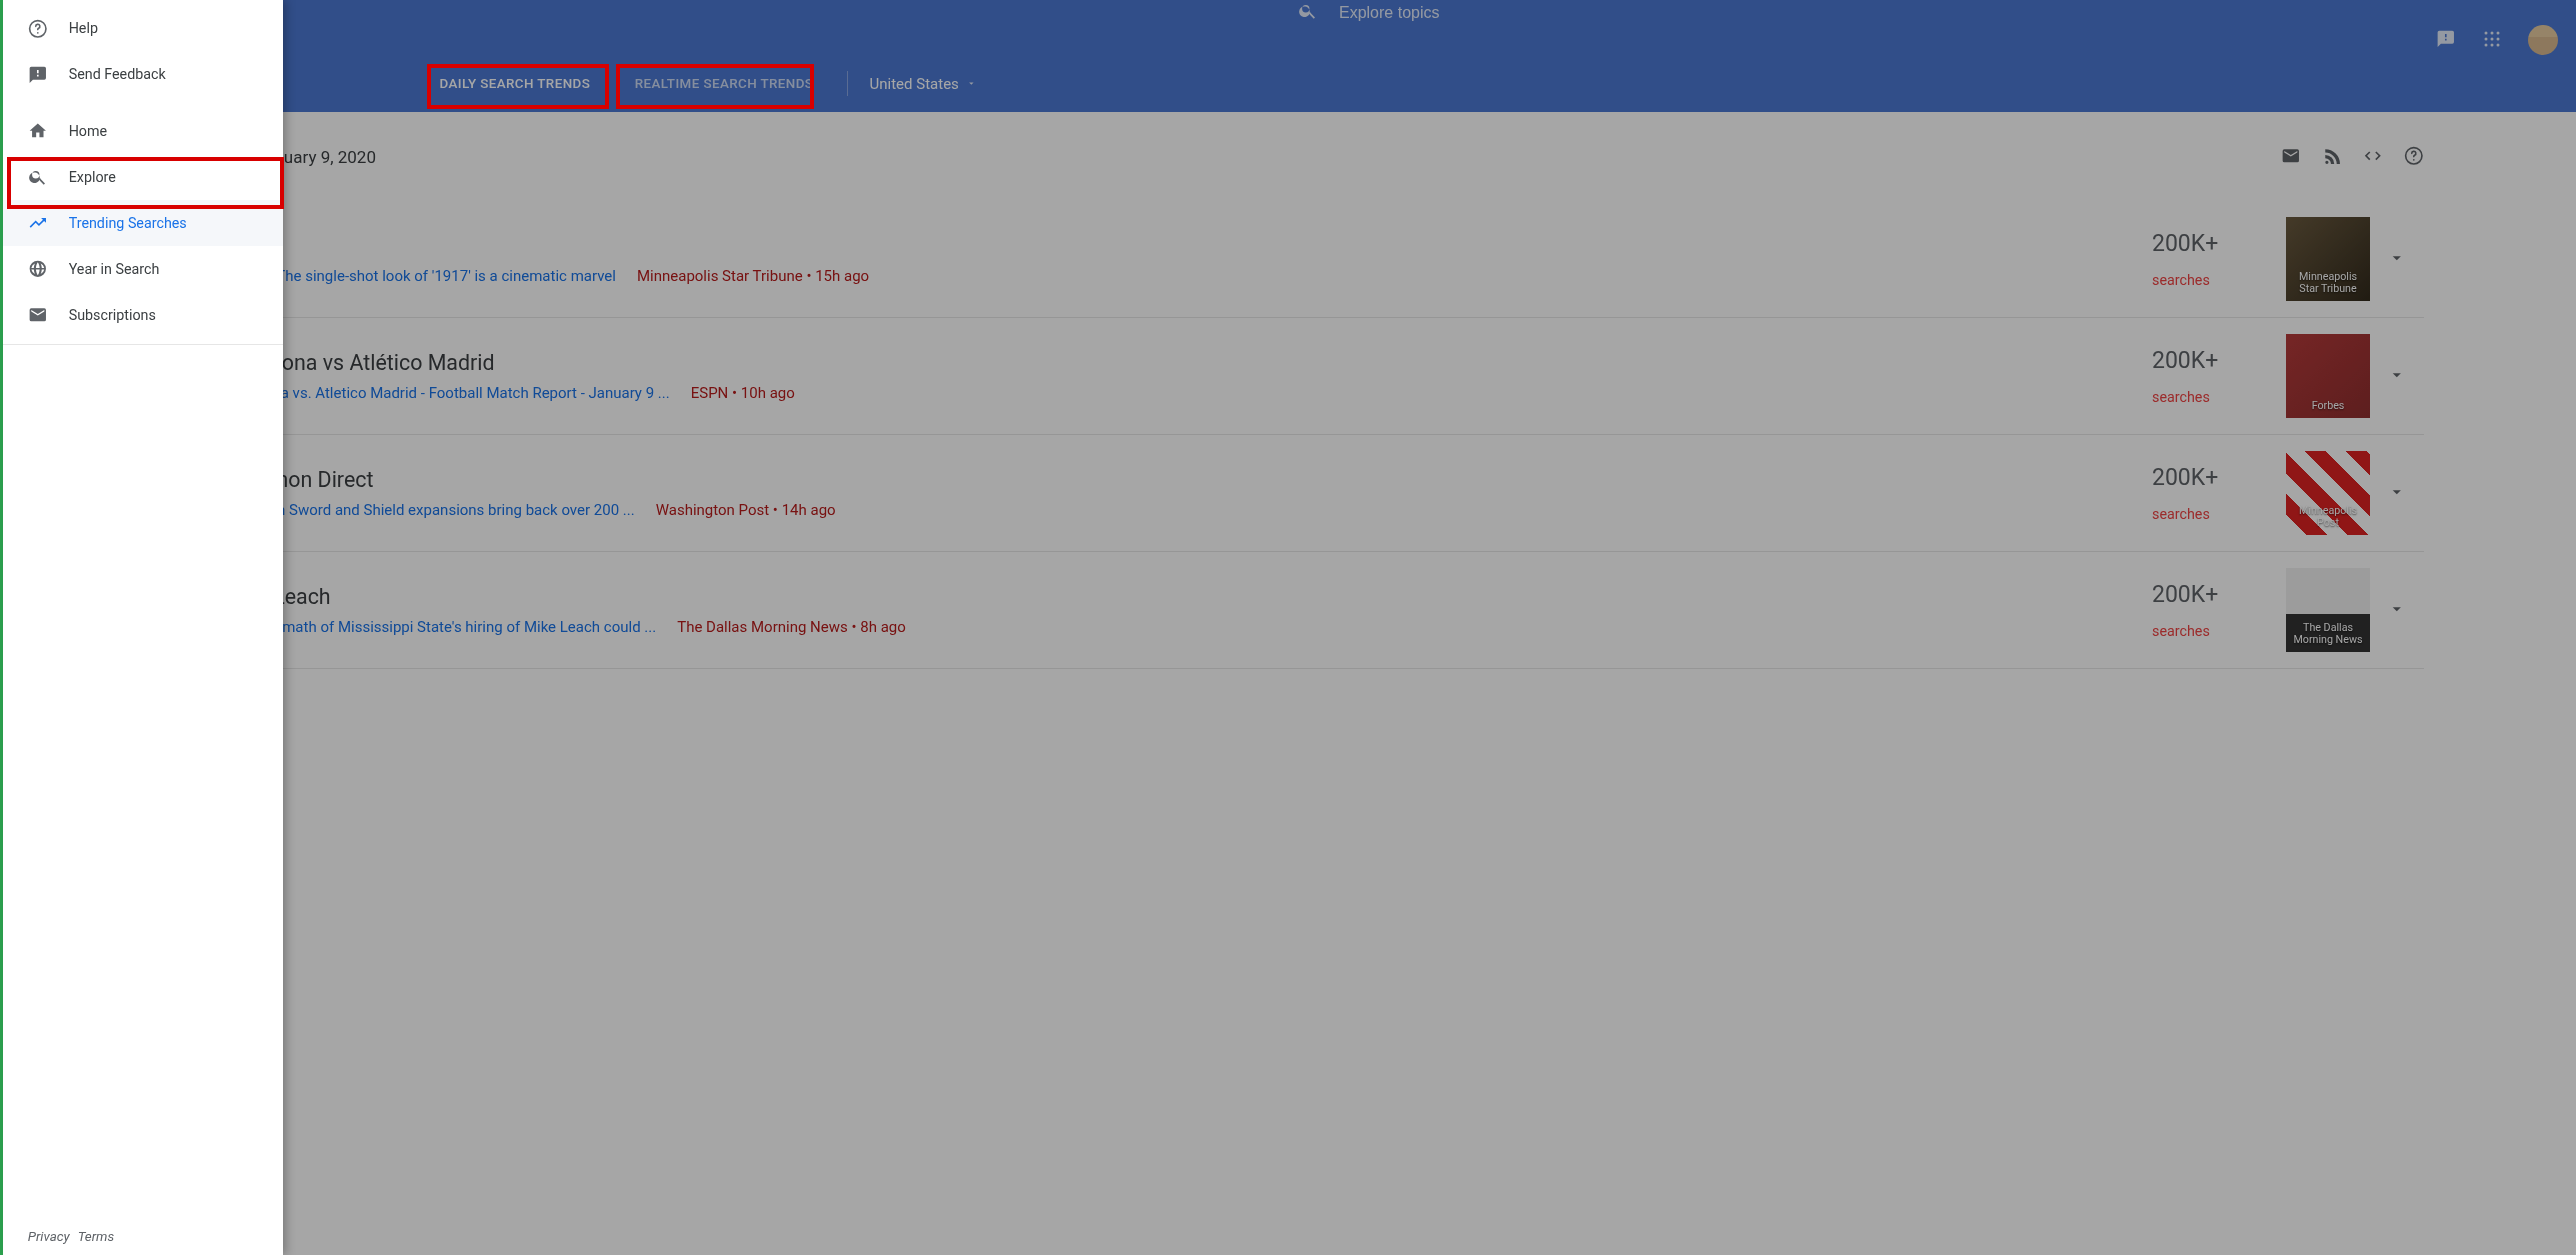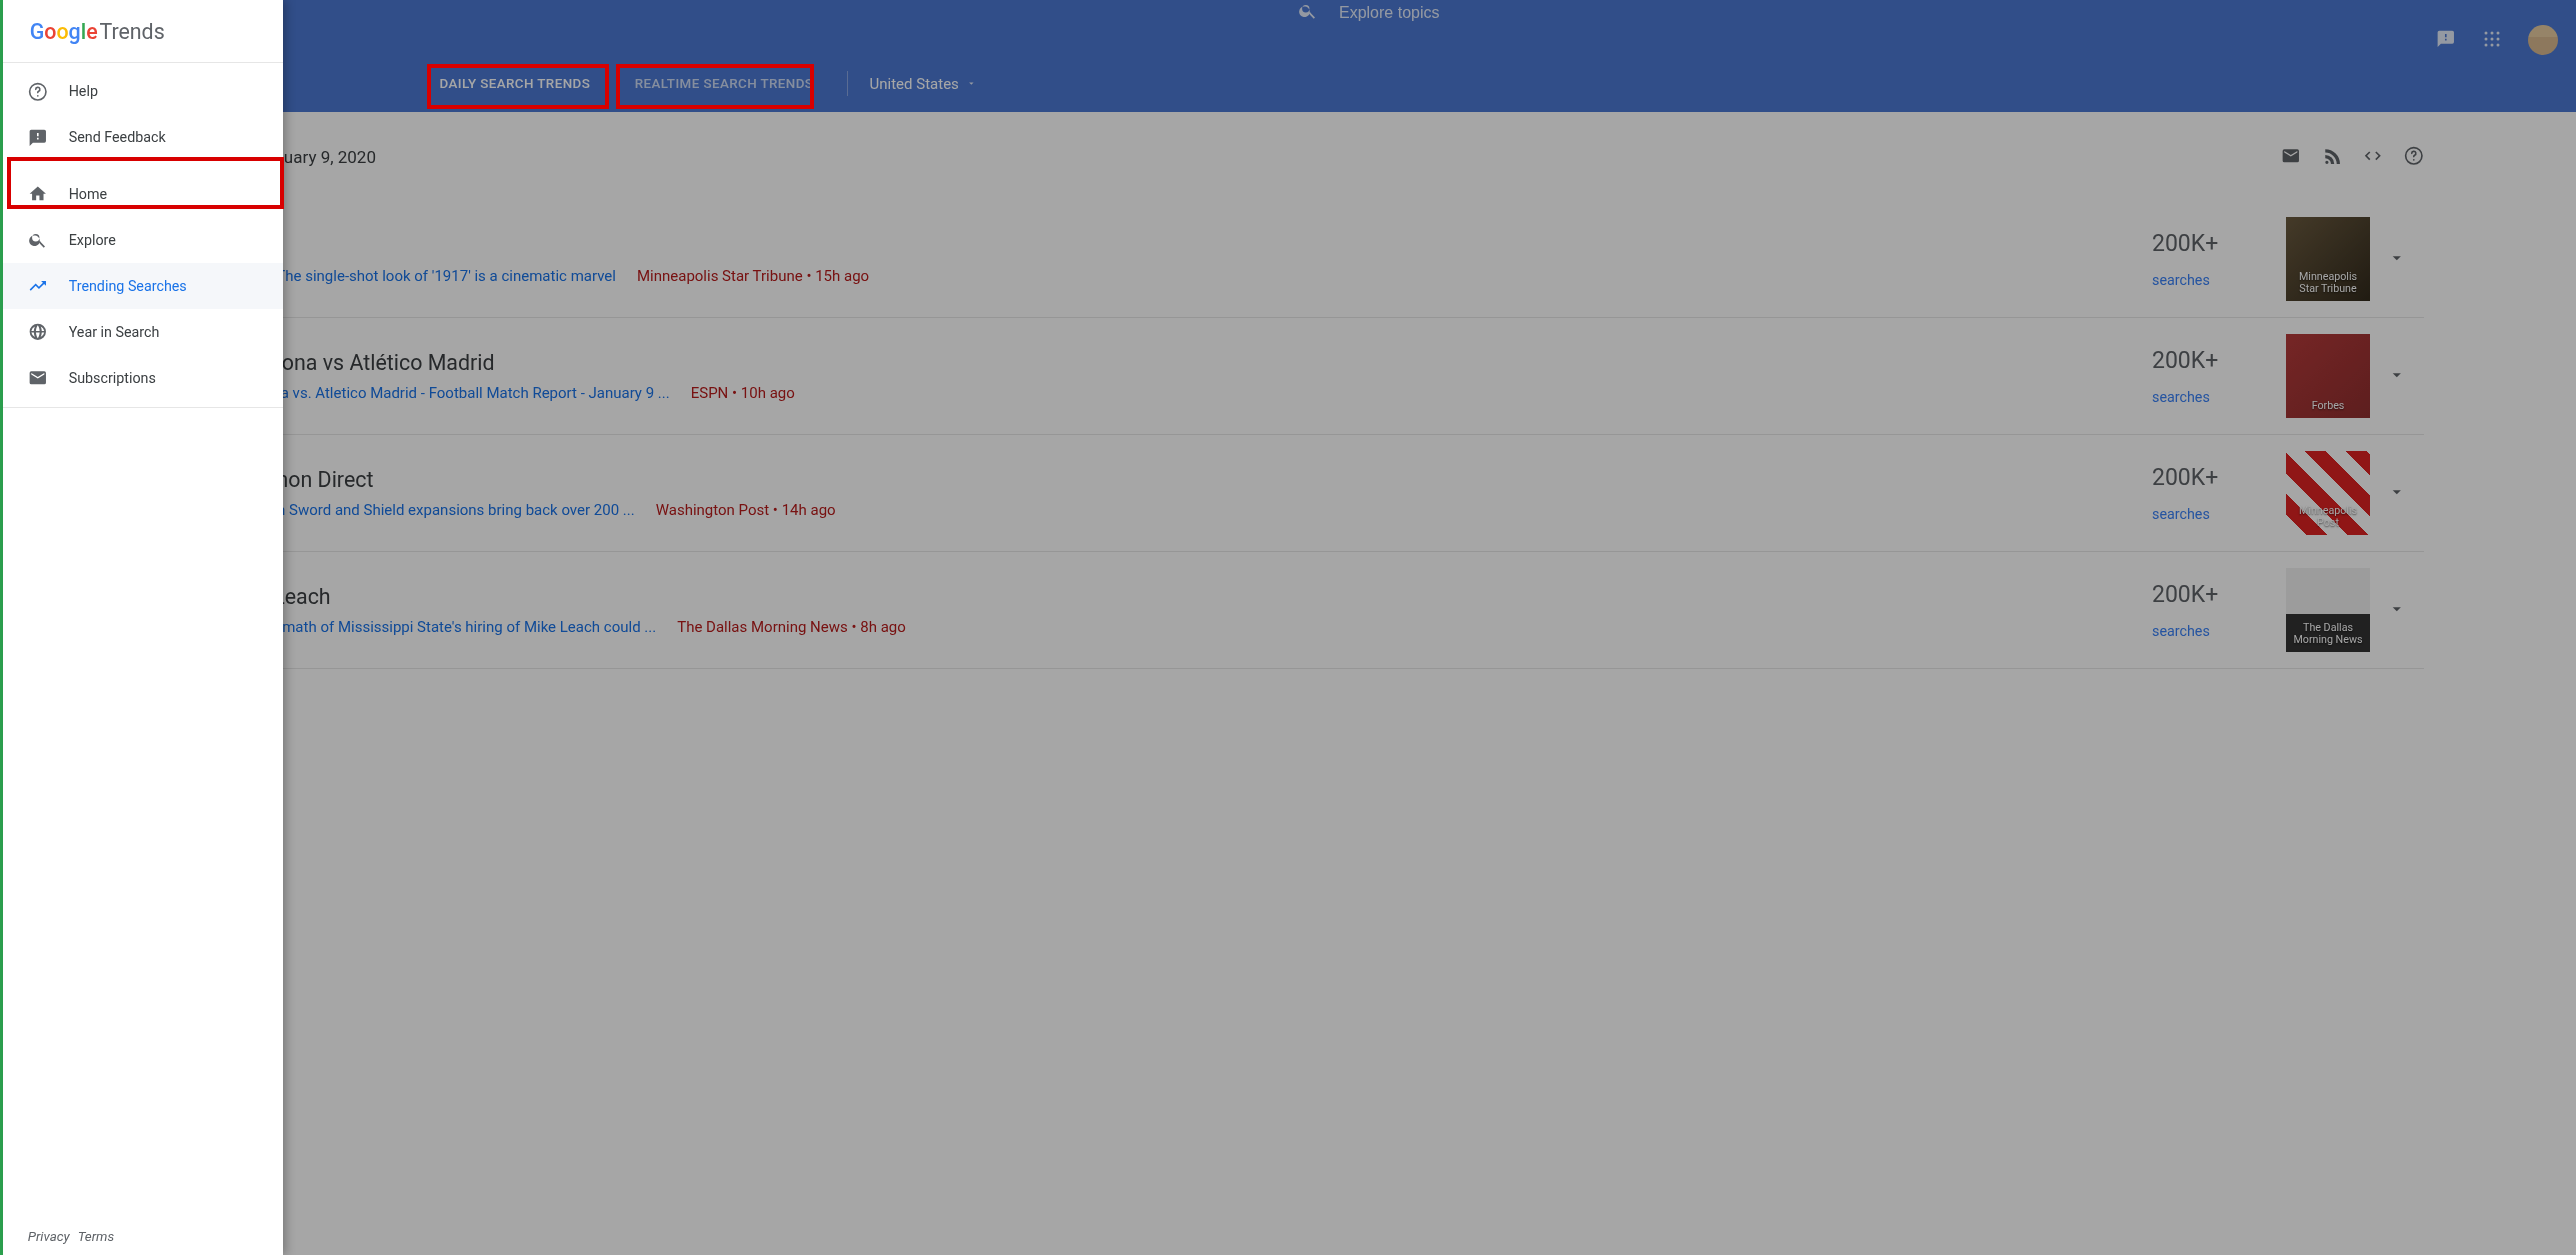"GoogleTrends" div.logo-area { html: <div> <span><span>G</span><span>o</span><span>o</span><span>g</span><span>l</span><span>e</span><span>Trends</span></span> </div> -> none }
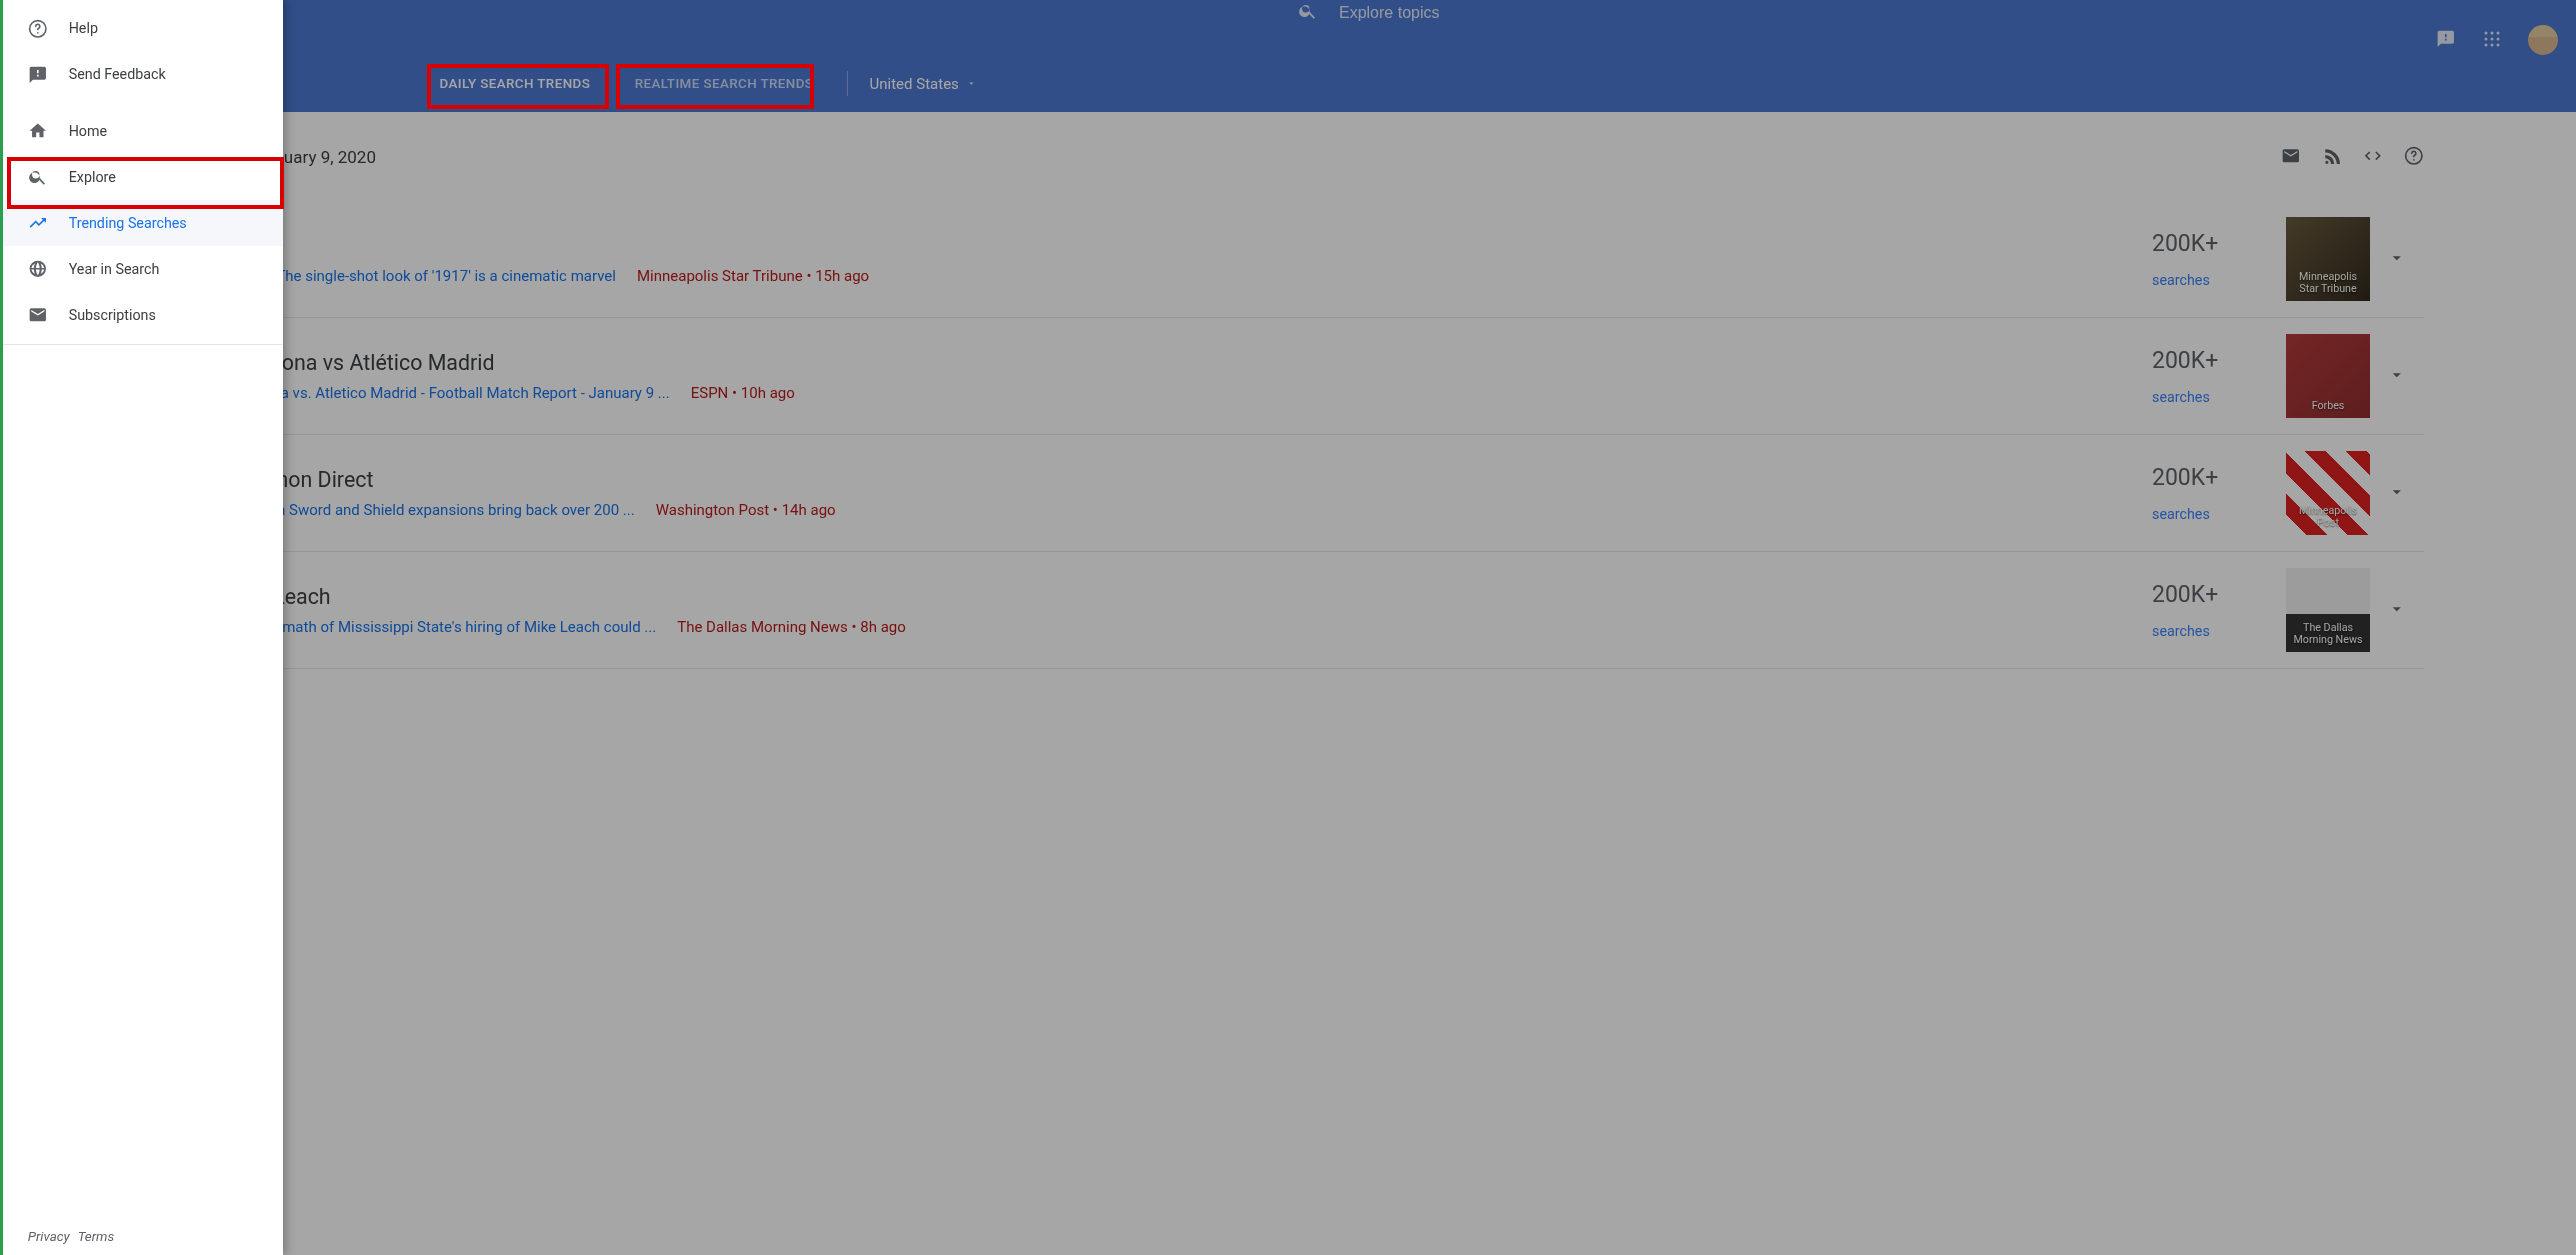"searches" .trend-searches { color: #3b82f6 -> #ef4444 }
